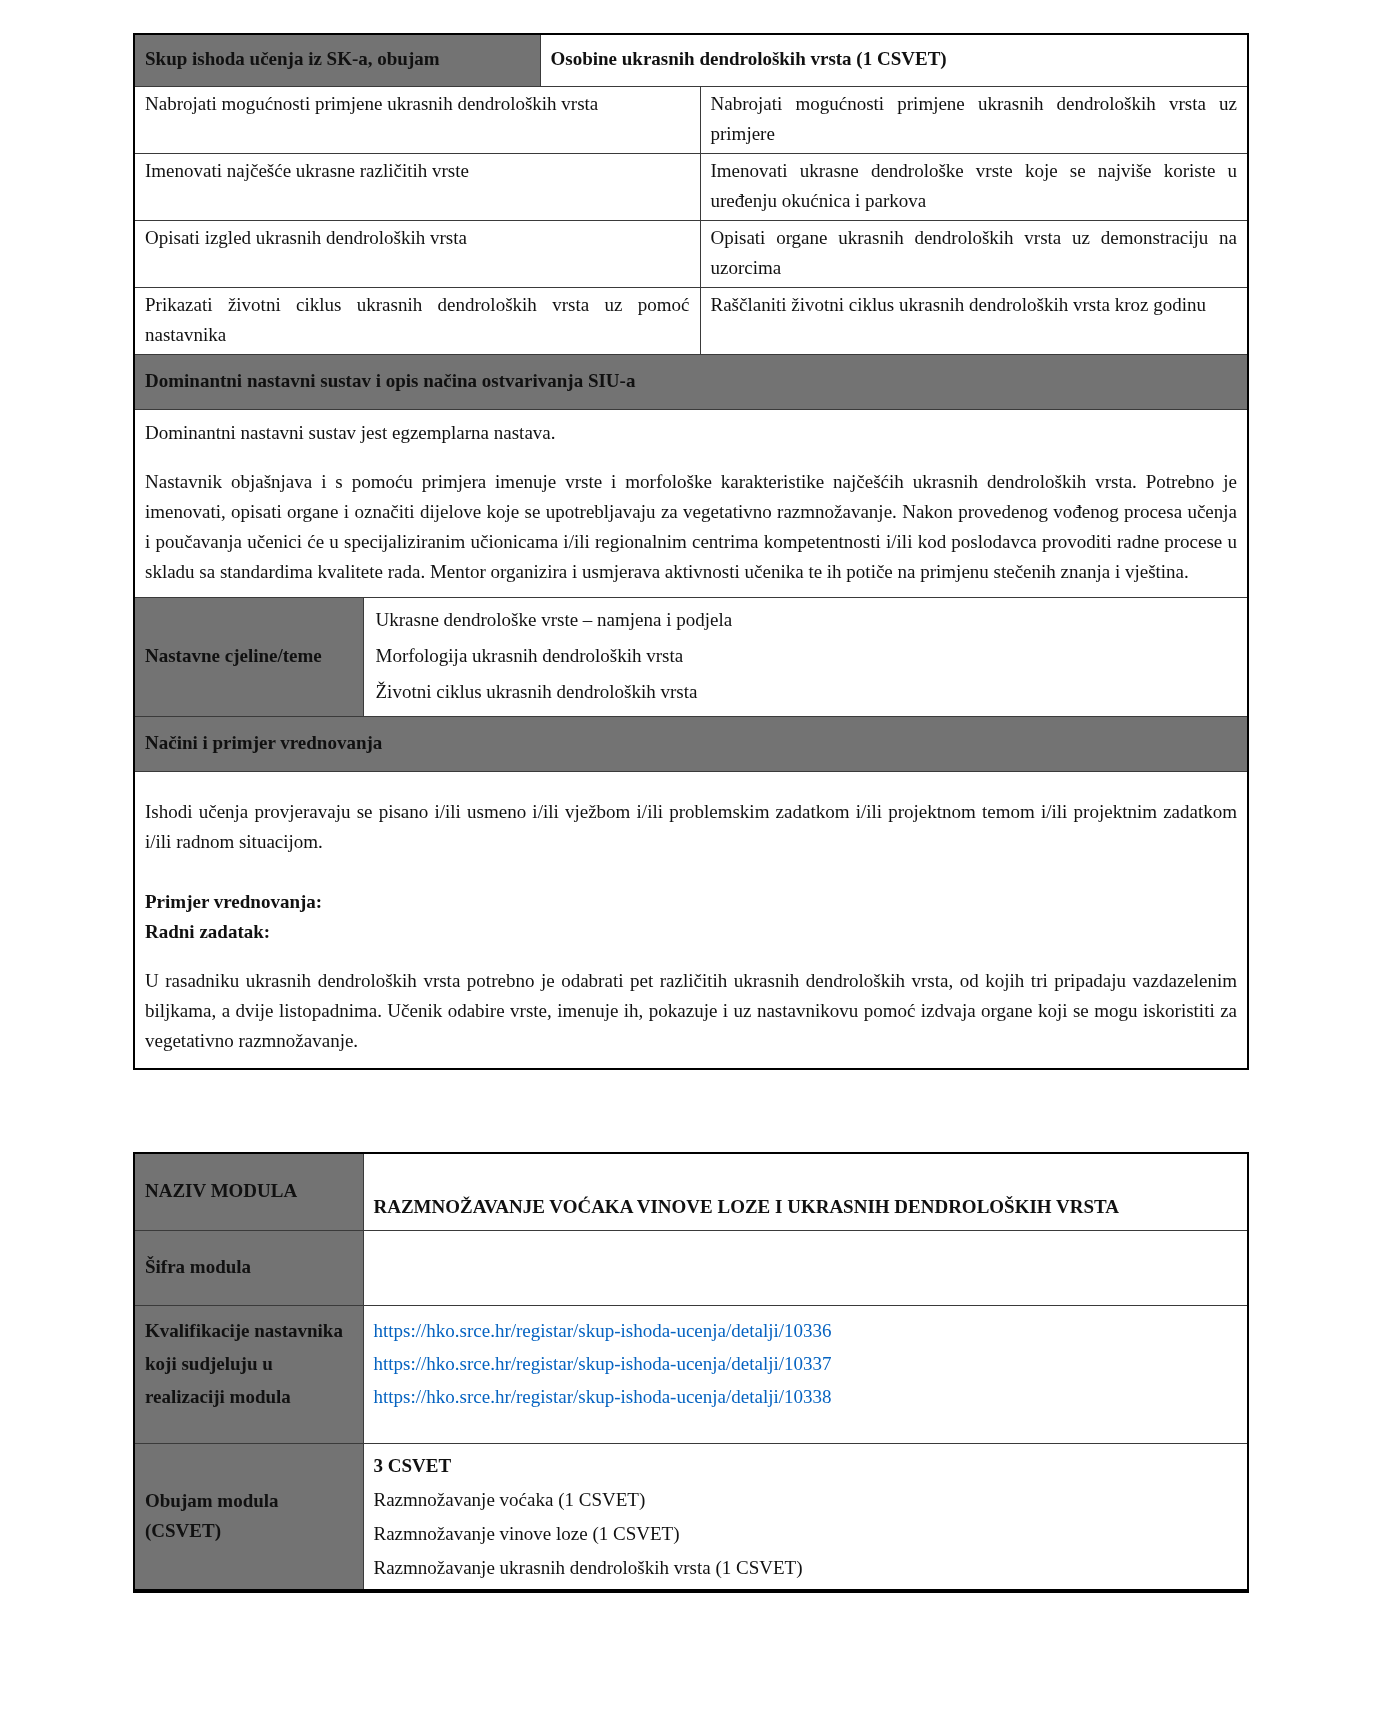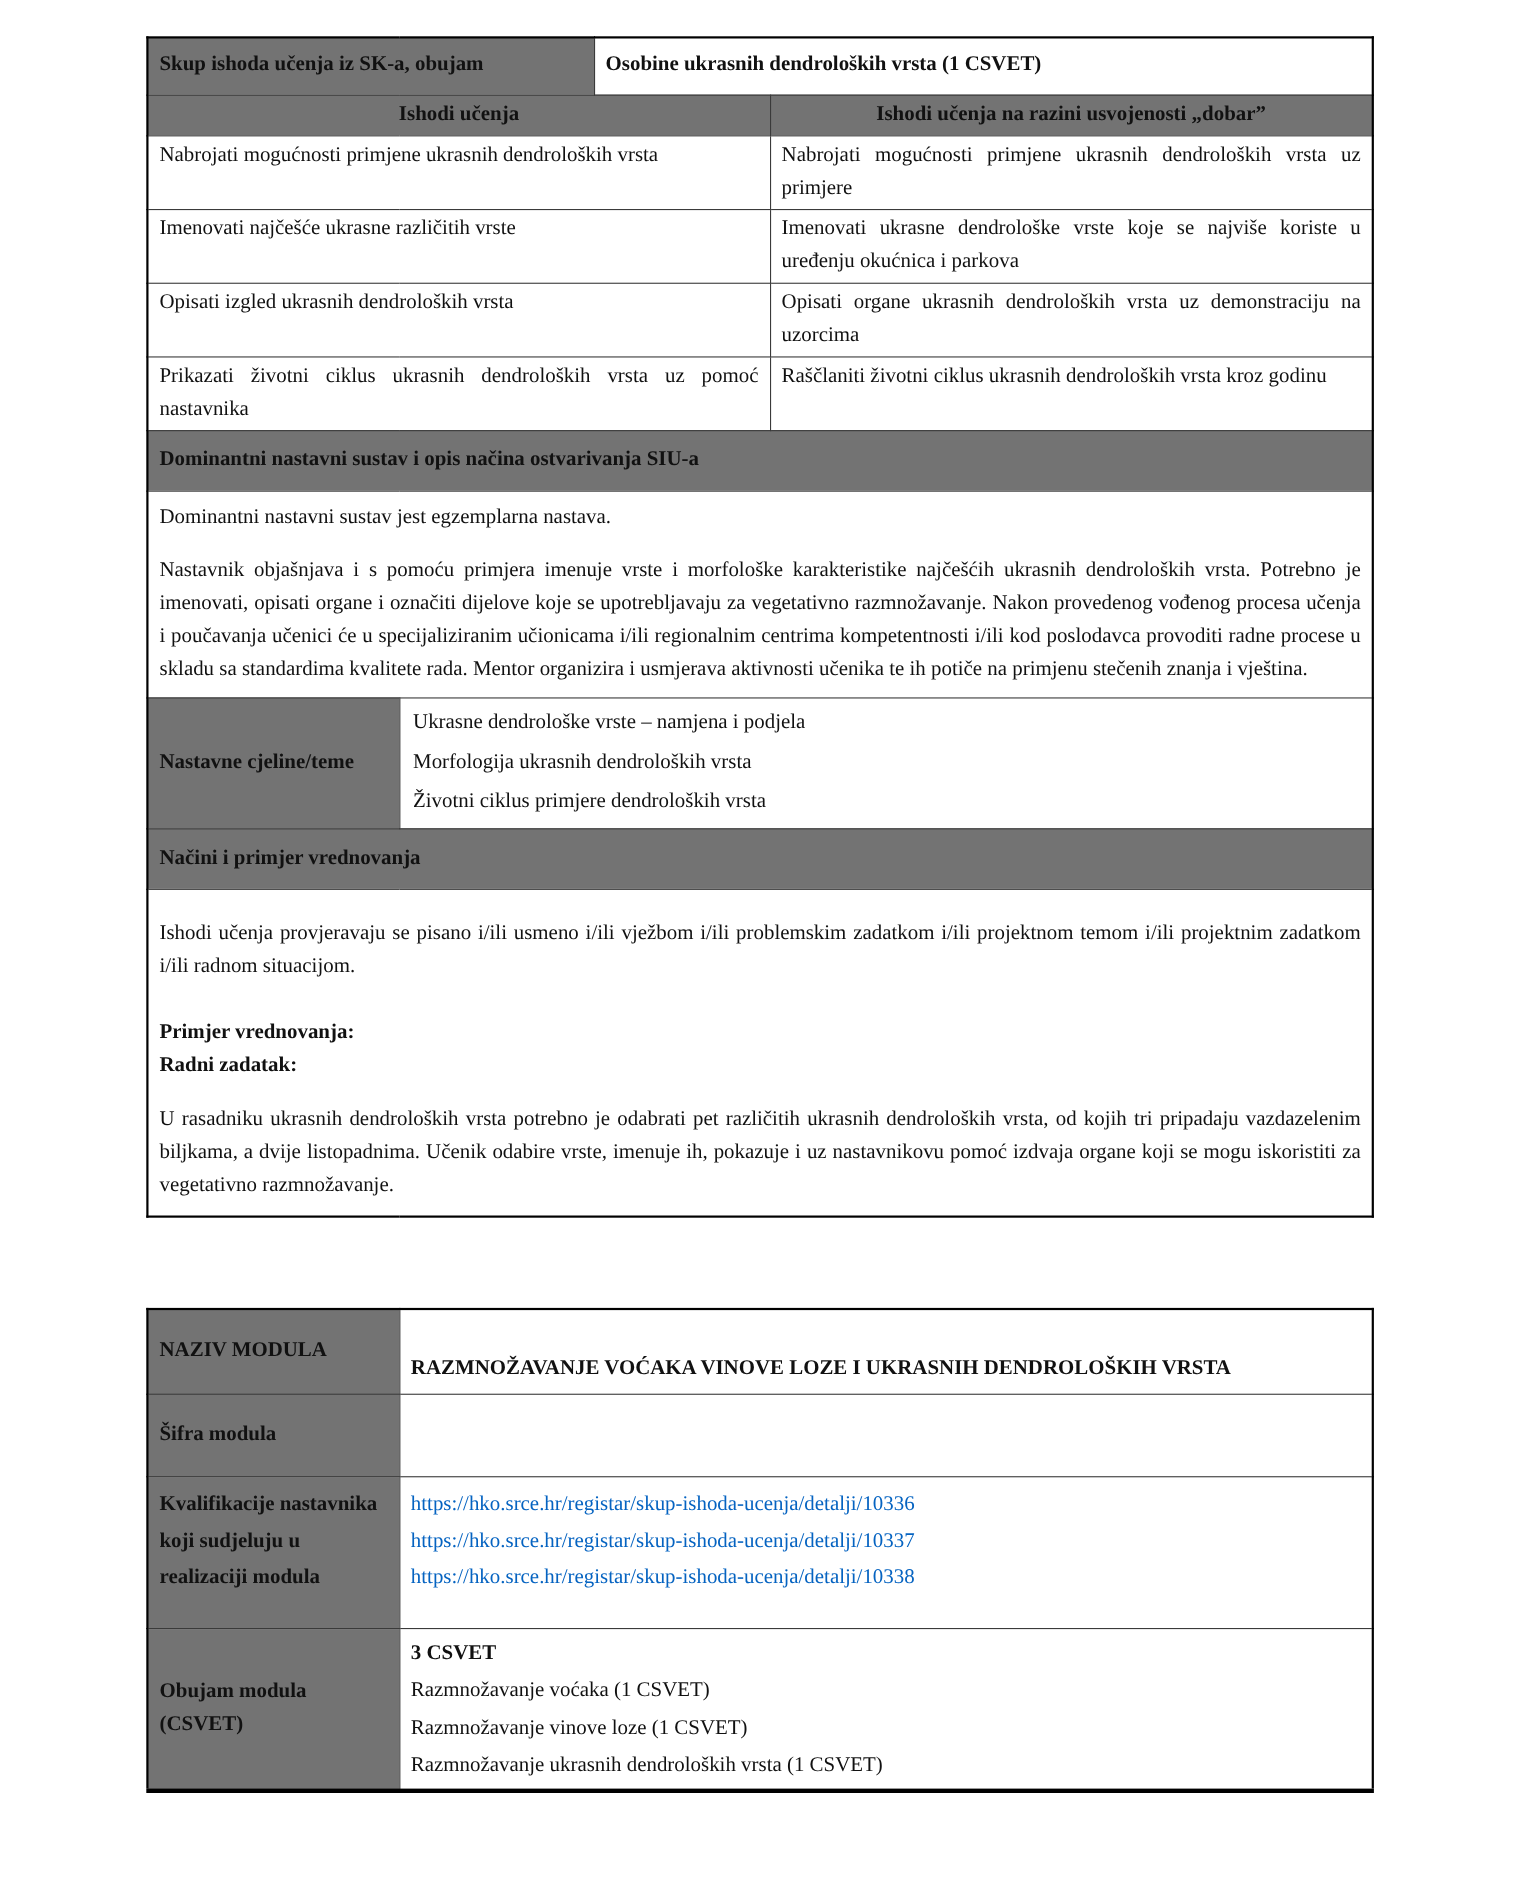"Ishodi učenja" tr.row-b { html: <tr> <td>Ishodi učenja</td> <td>Ishodi učenja na razini usvojenosti „dobar”</td> </tr> -> none }
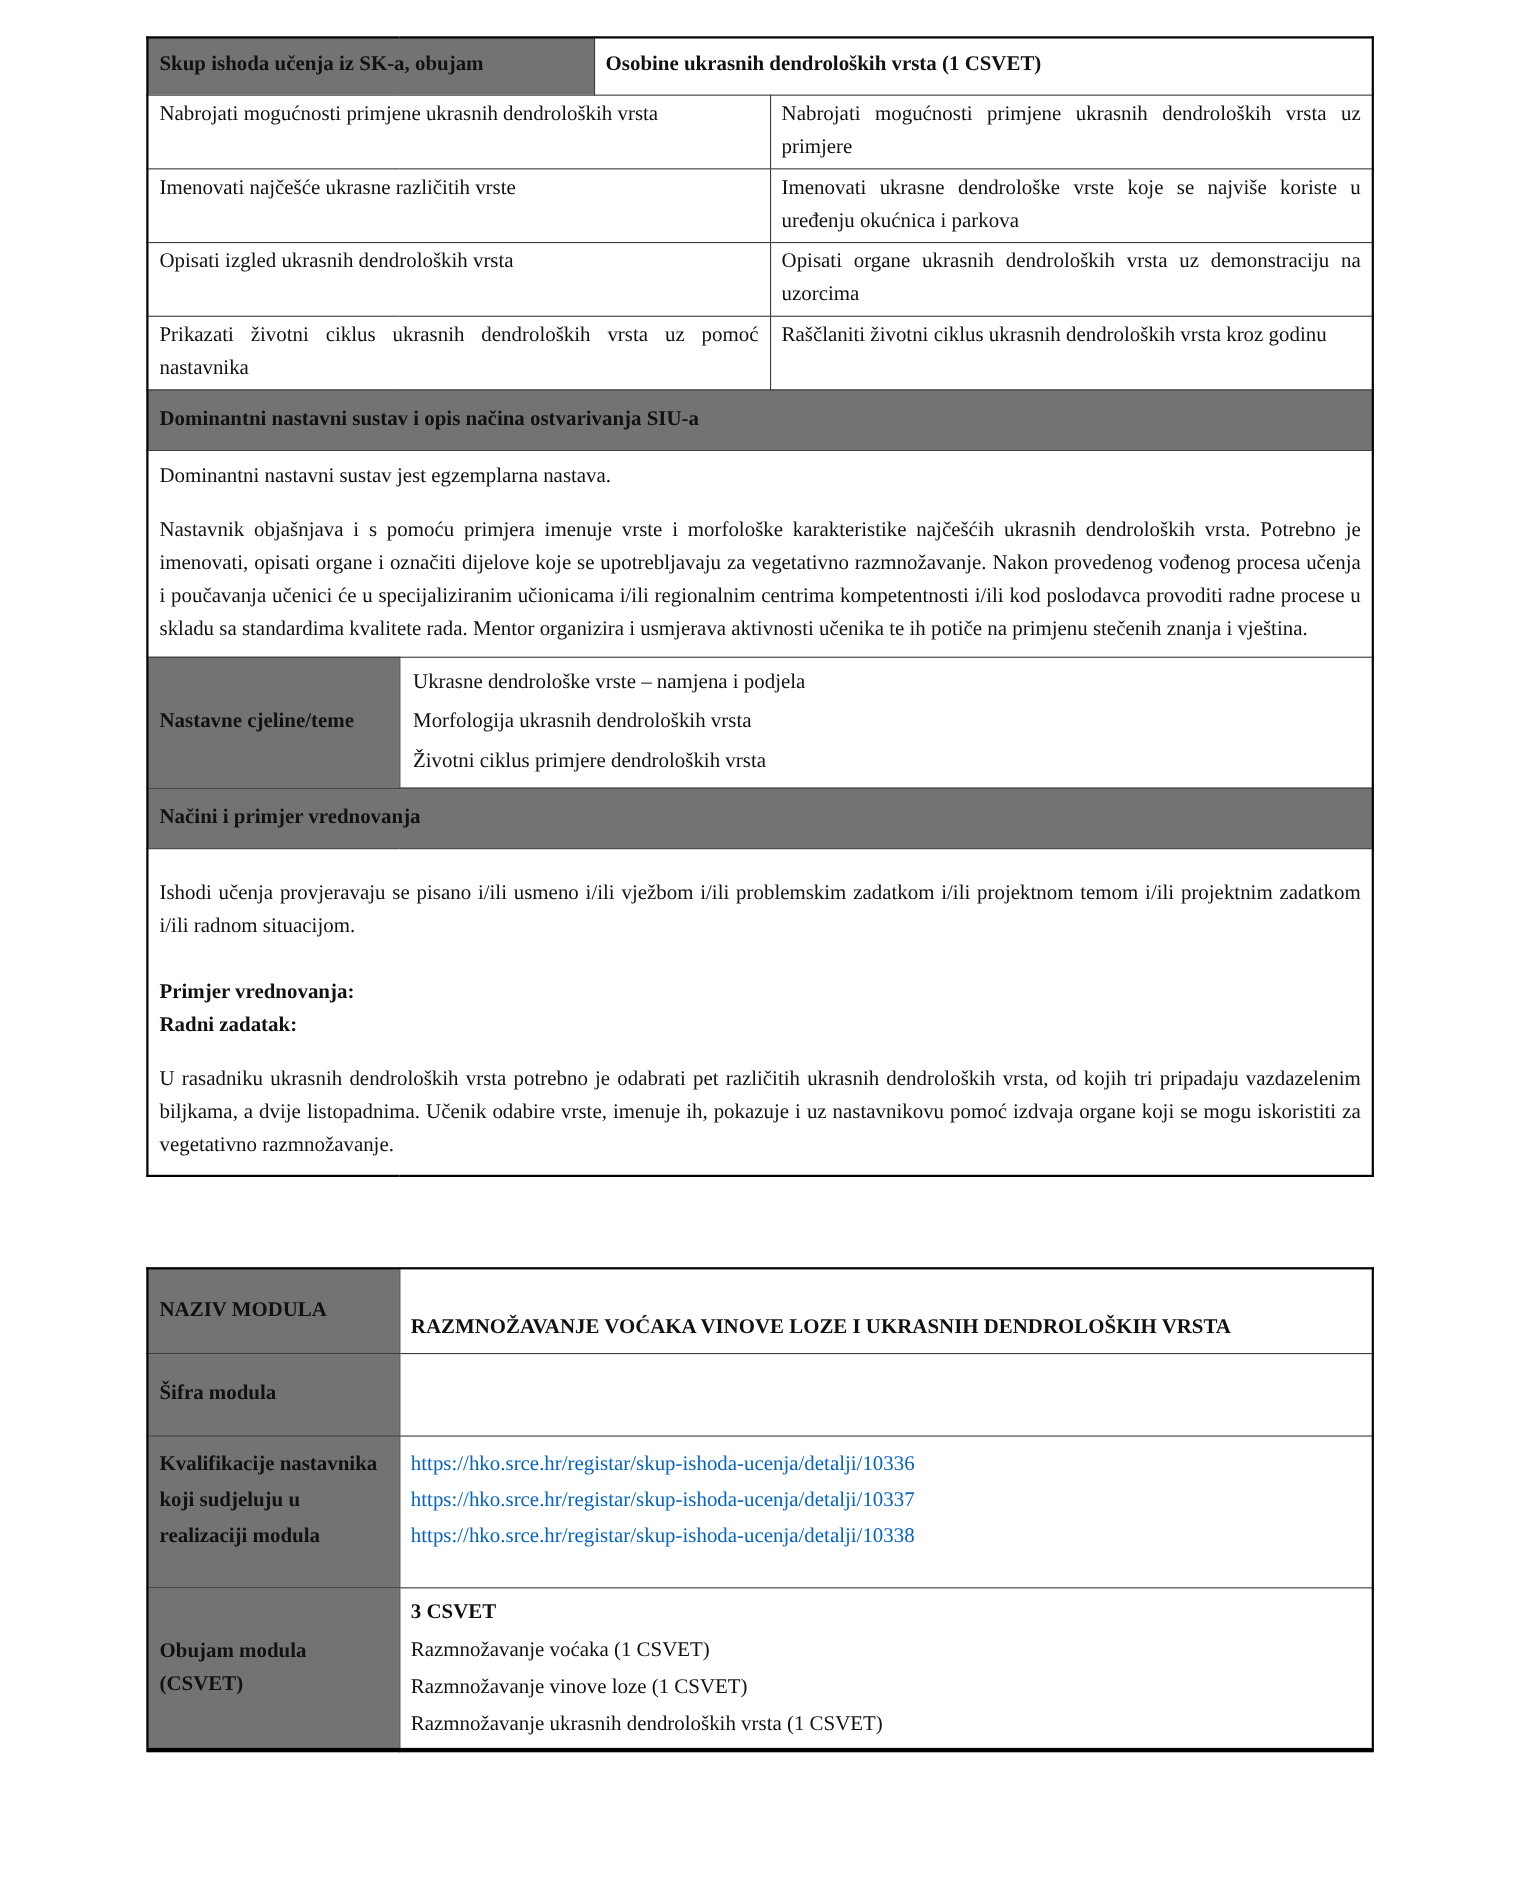"Životni ciklus primjere dendroloških" div { text: primjere -> ukrasnih }
